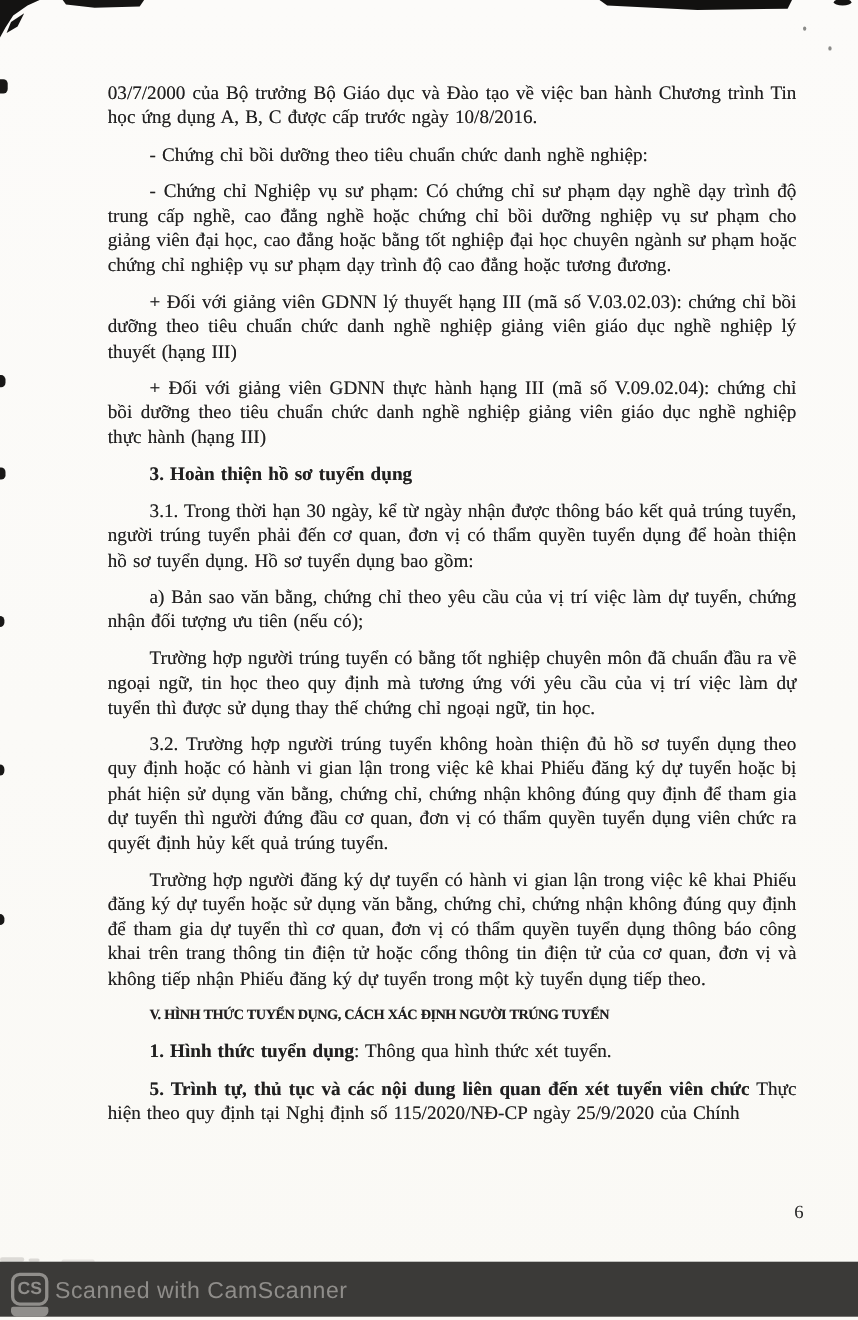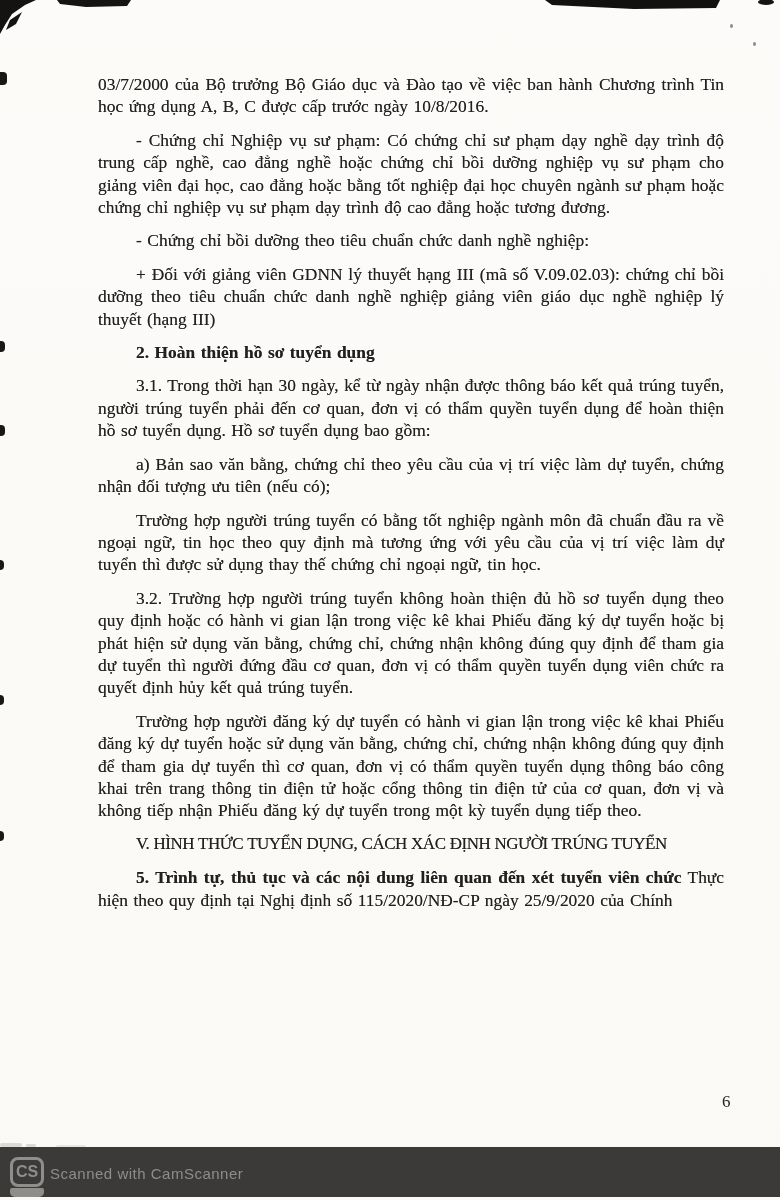"- Chứng chỉ Nghiệp vụ" p { order: before "- Chứng chỉ bồi dưỡng" -> after "- Chứng chỉ bồi dưỡng" }
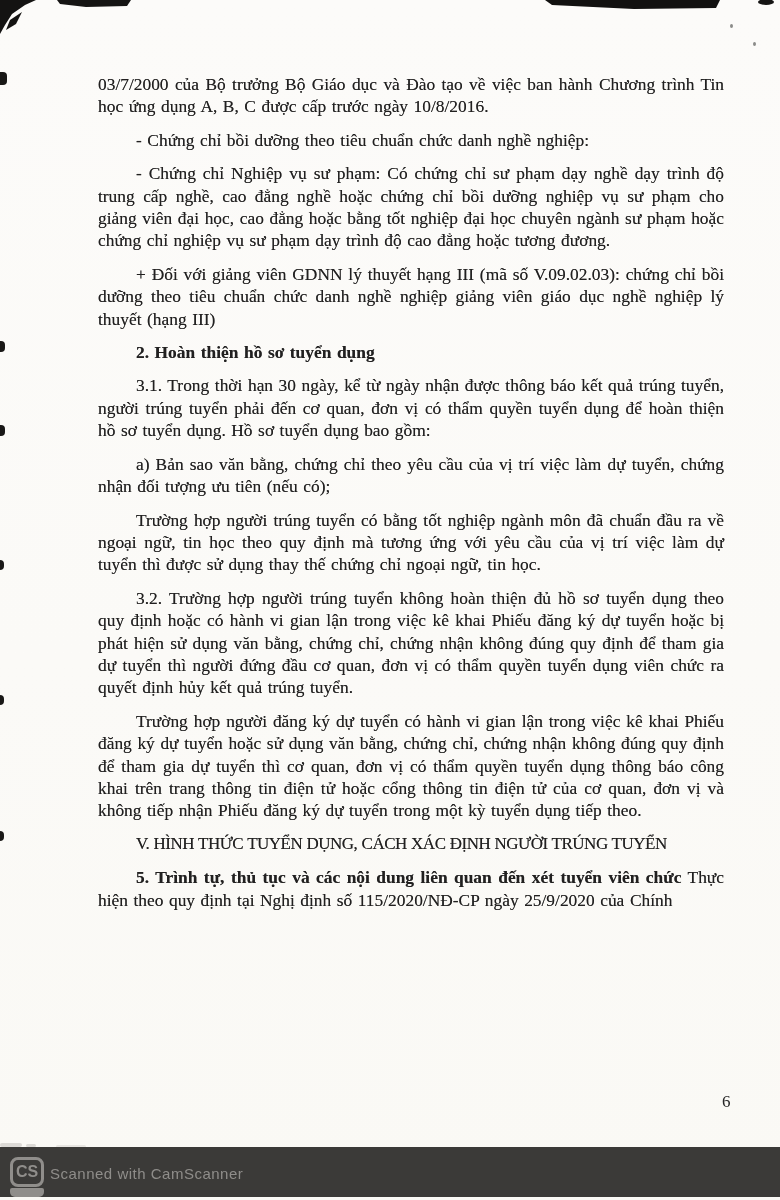"+ Đối với giảng viên" p { text: V.09.02.03 -> V.03.02.03 }
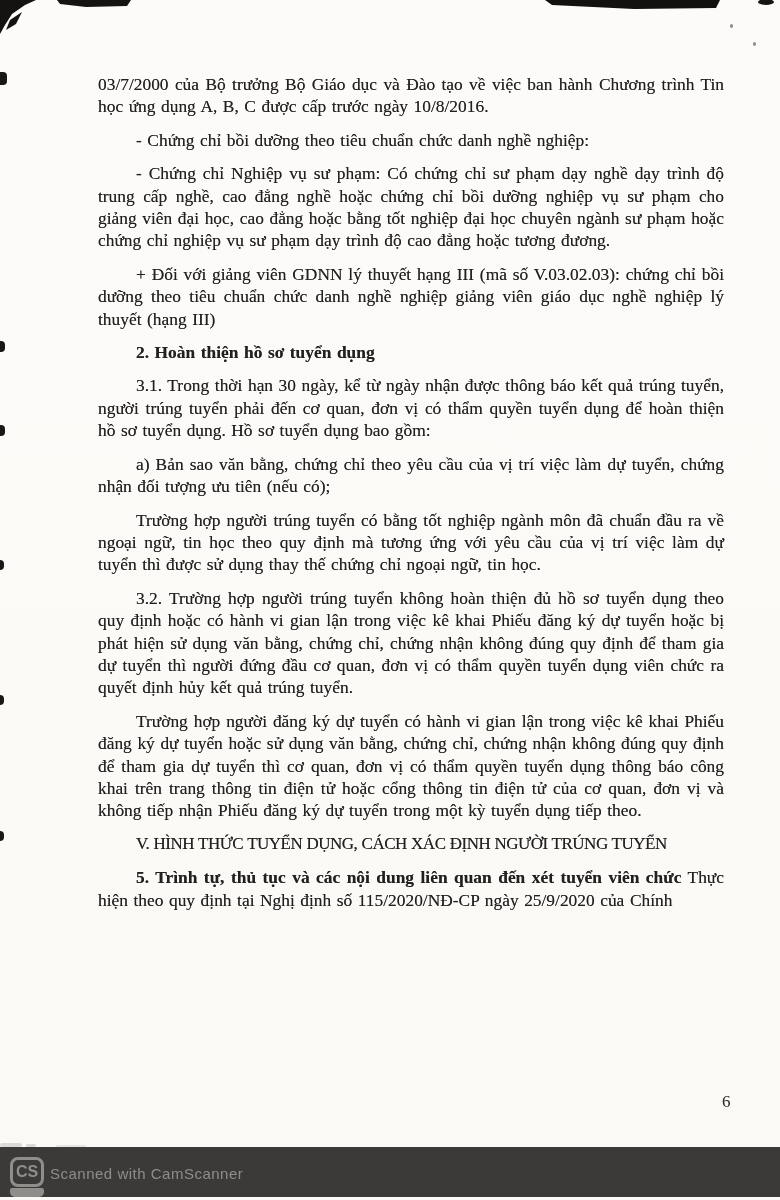"+ Đối với giảng viên GDNN thực" p { html: none -> <p>+ Đối với giảng viên GDNN thực hành hạng III (mã số V.09.02.04): chứng chỉ bồi dưỡng theo tiêu chuẩn chức danh nghề nghiệp giảng viên giáo dục nghề nghiệp thực hành (hạng III)</p> }
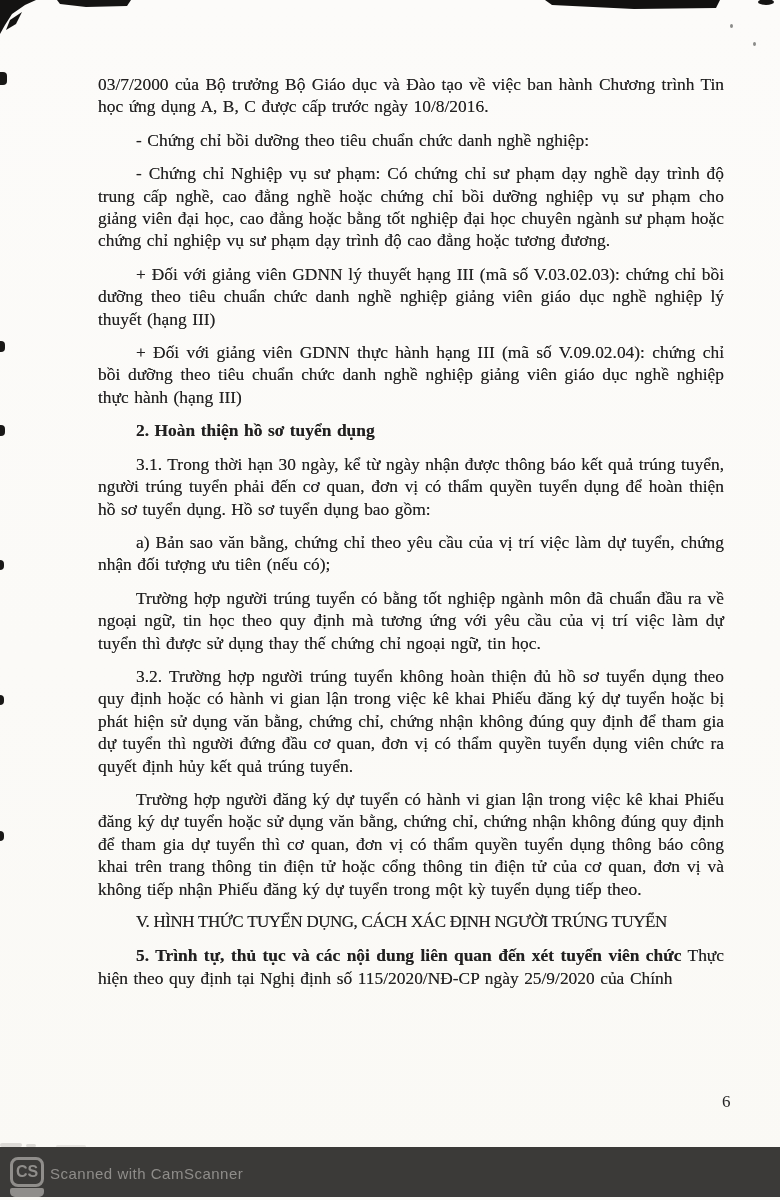"2. Hoàn thiện hồ sơ" p.bold { text: 2 -> 3 }
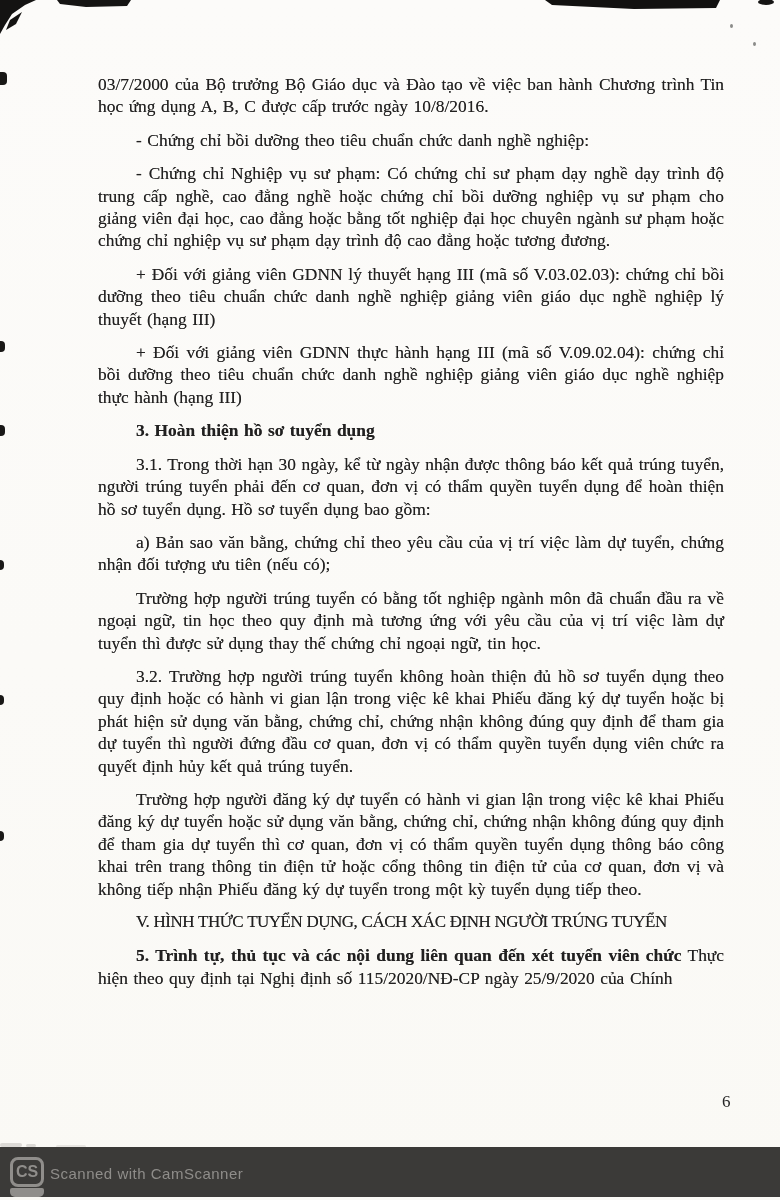"Trường hợp người trúng tuyển" p { text: ngành -> chuyên }
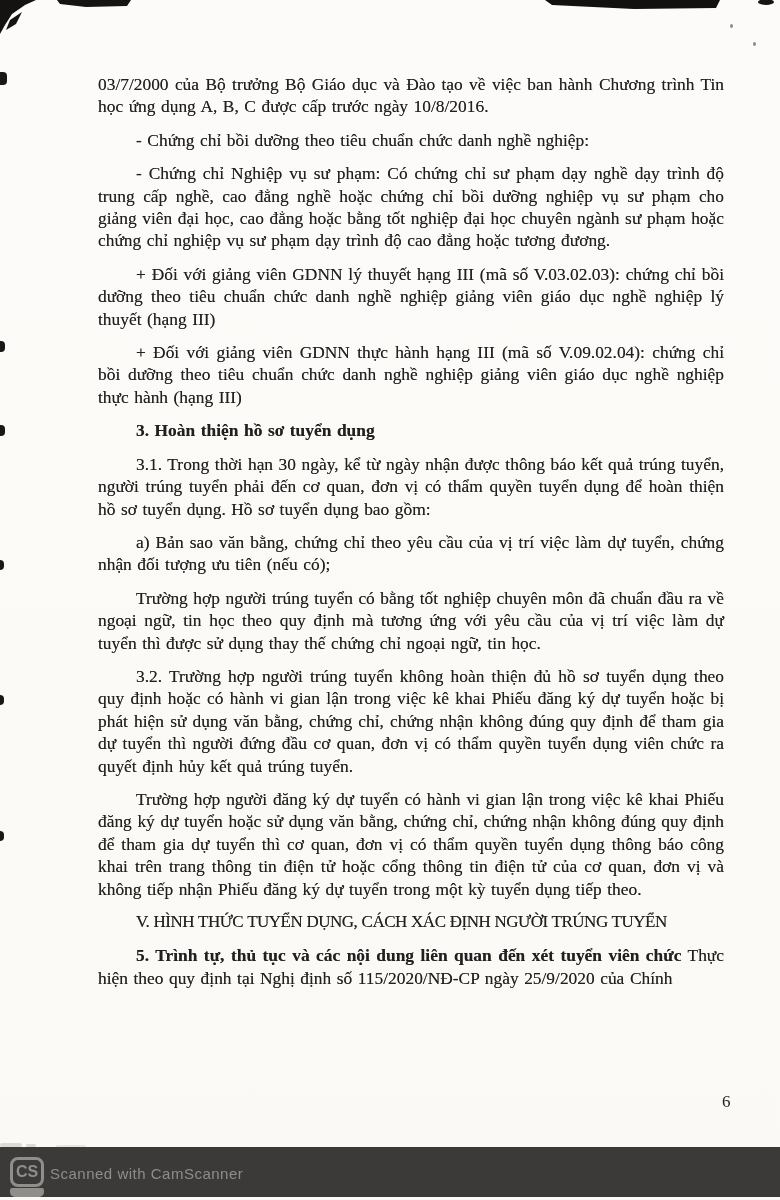"V. HÌNH THỨC TUYỂN DỤNG," .vhead { font-size: 17px -> 13px; font-weight: 400 -> 700 }
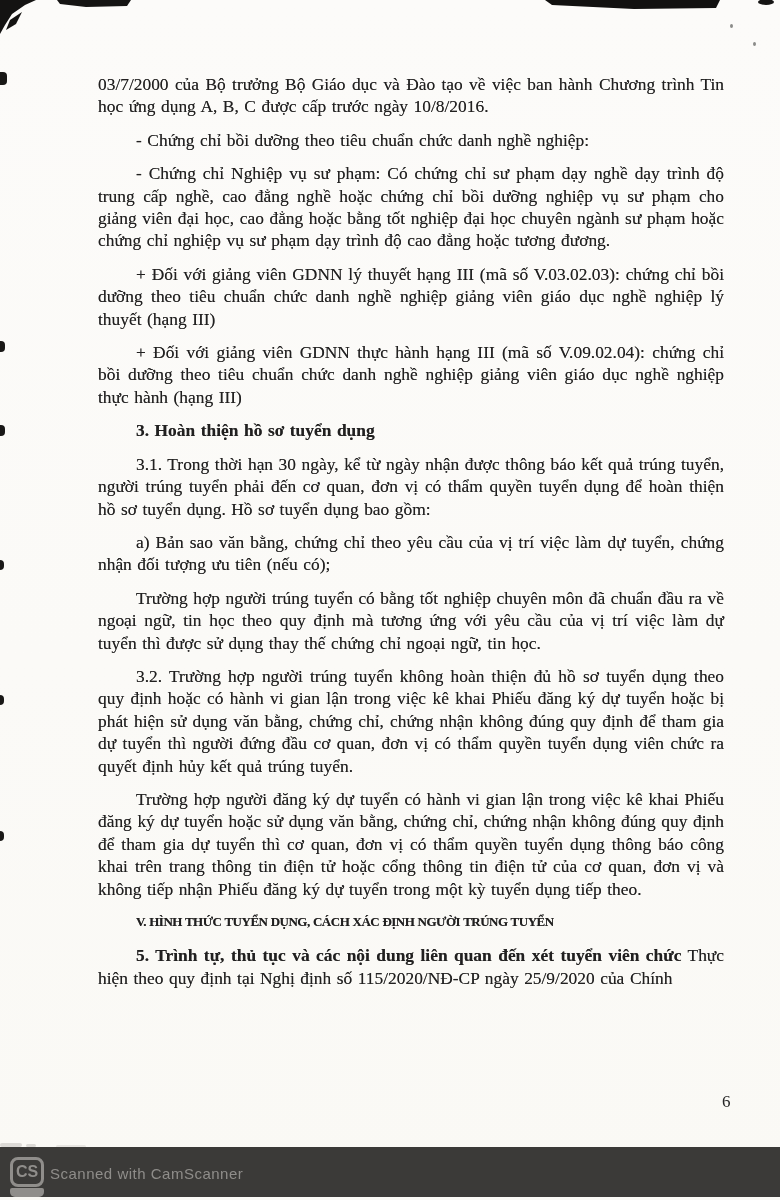"1. Hình thức tuyển dụng:" p { html: none -> <p><b>1. Hình thức tuyển dụng</b><span>: Thông qua hình thức xét tuyển.</span></p> }
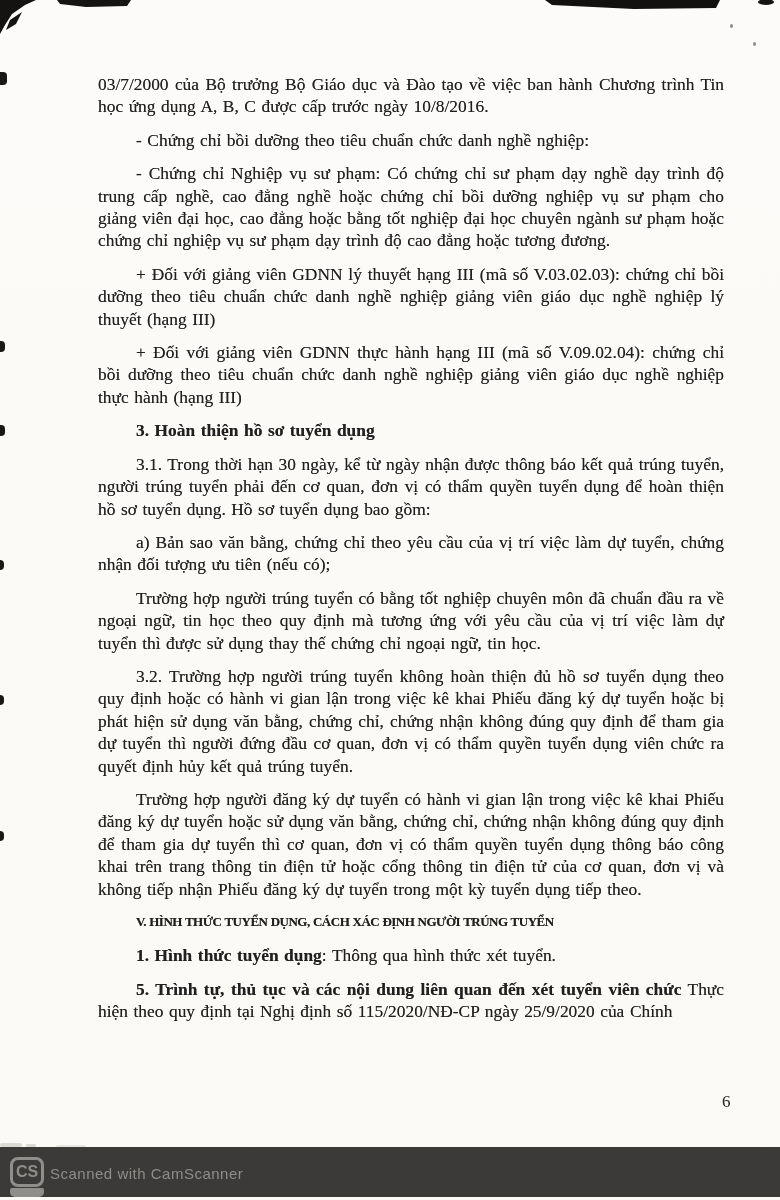"Scanned with CamScanner" .footer-label { font-size: 15px -> 21px }
